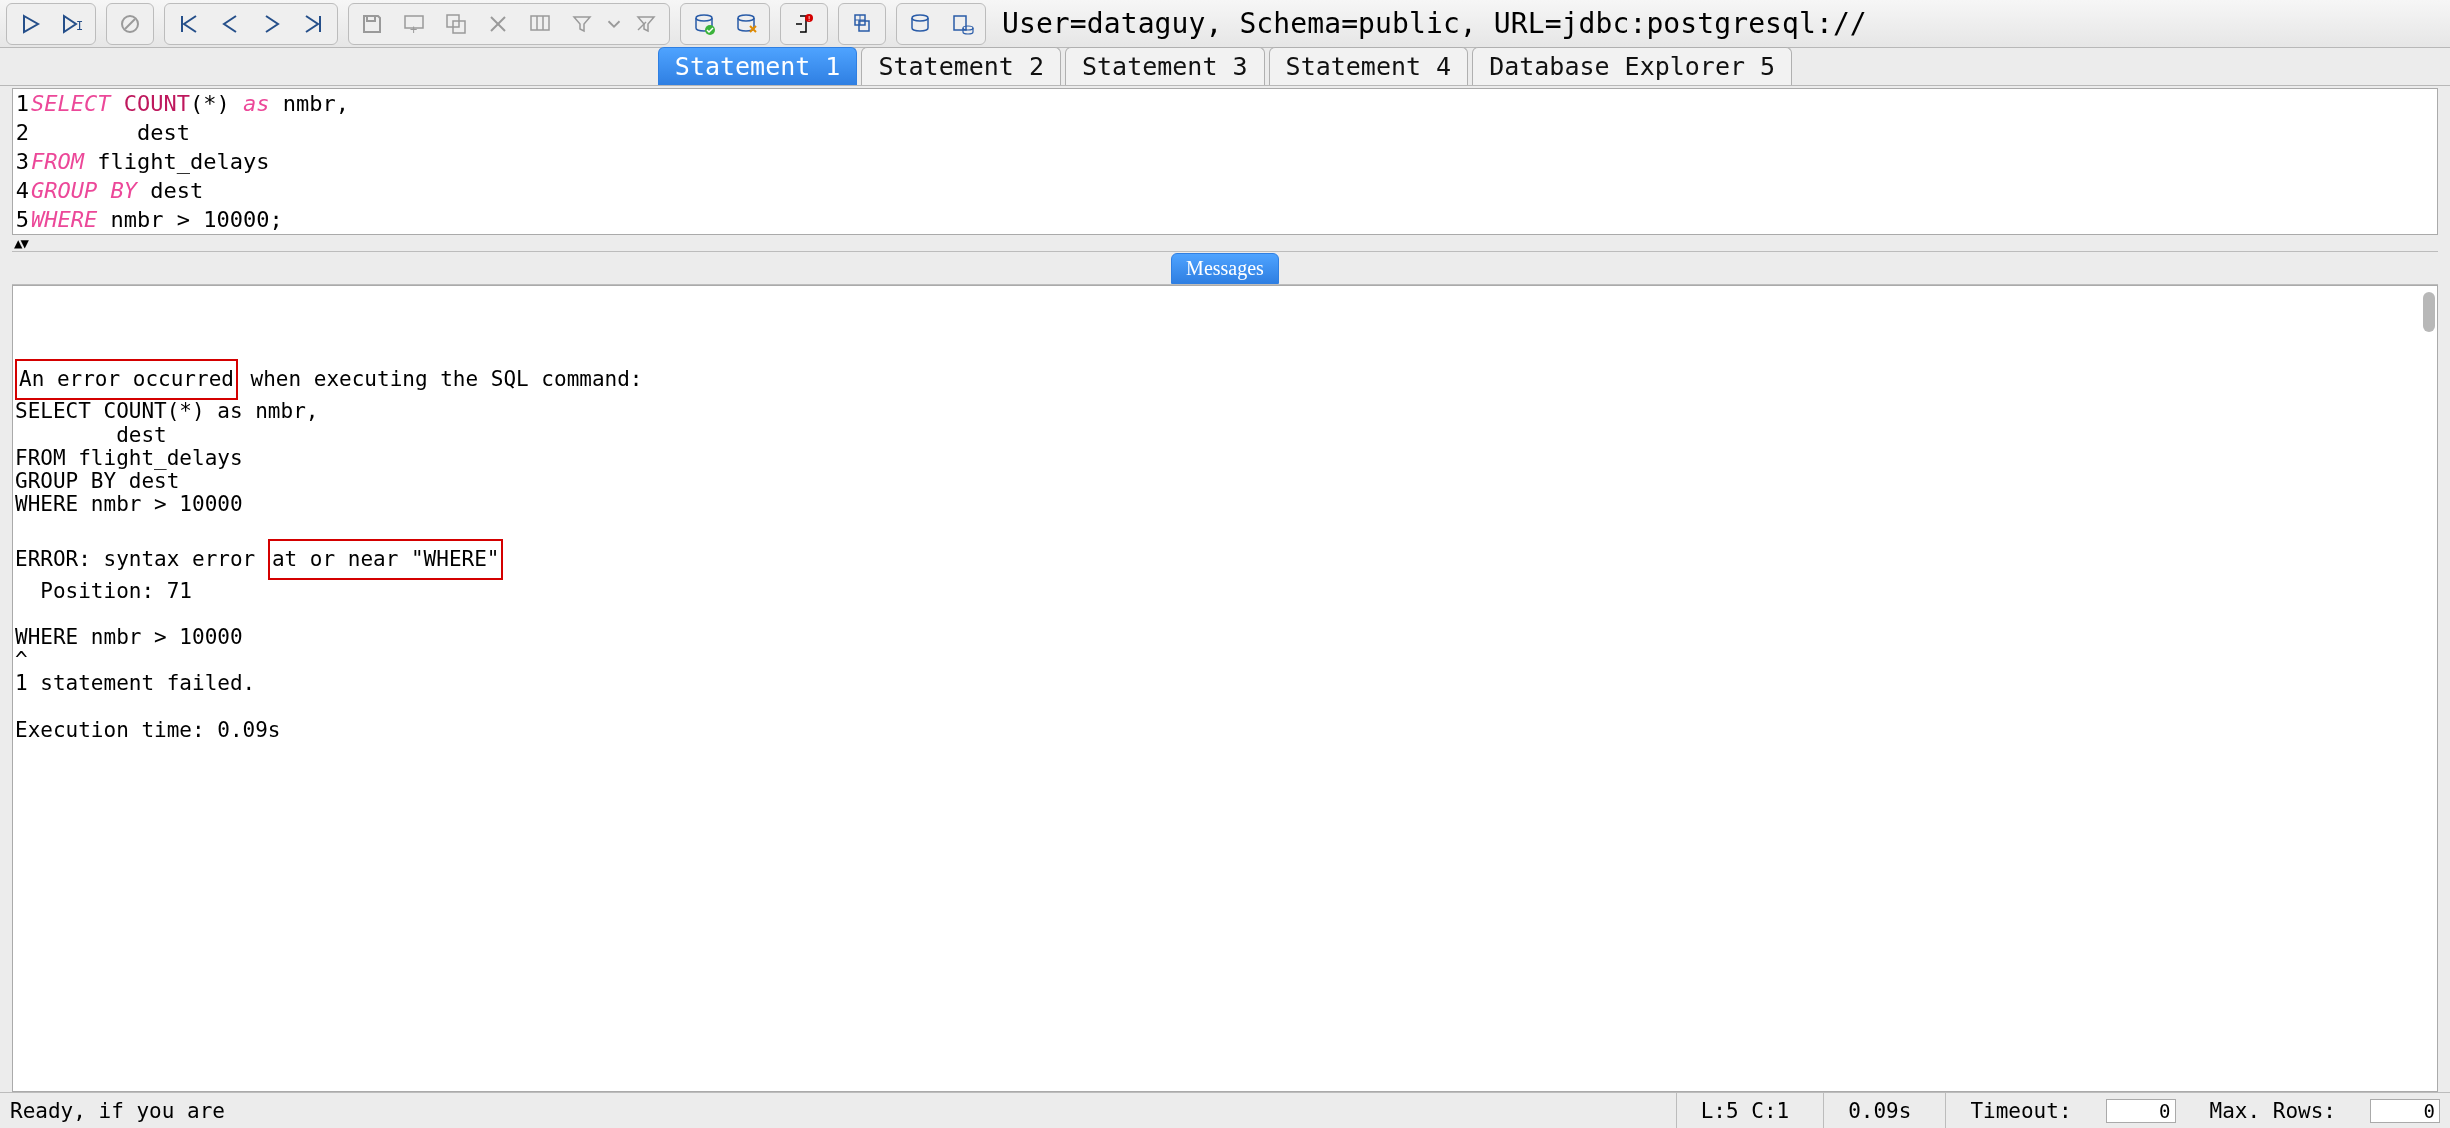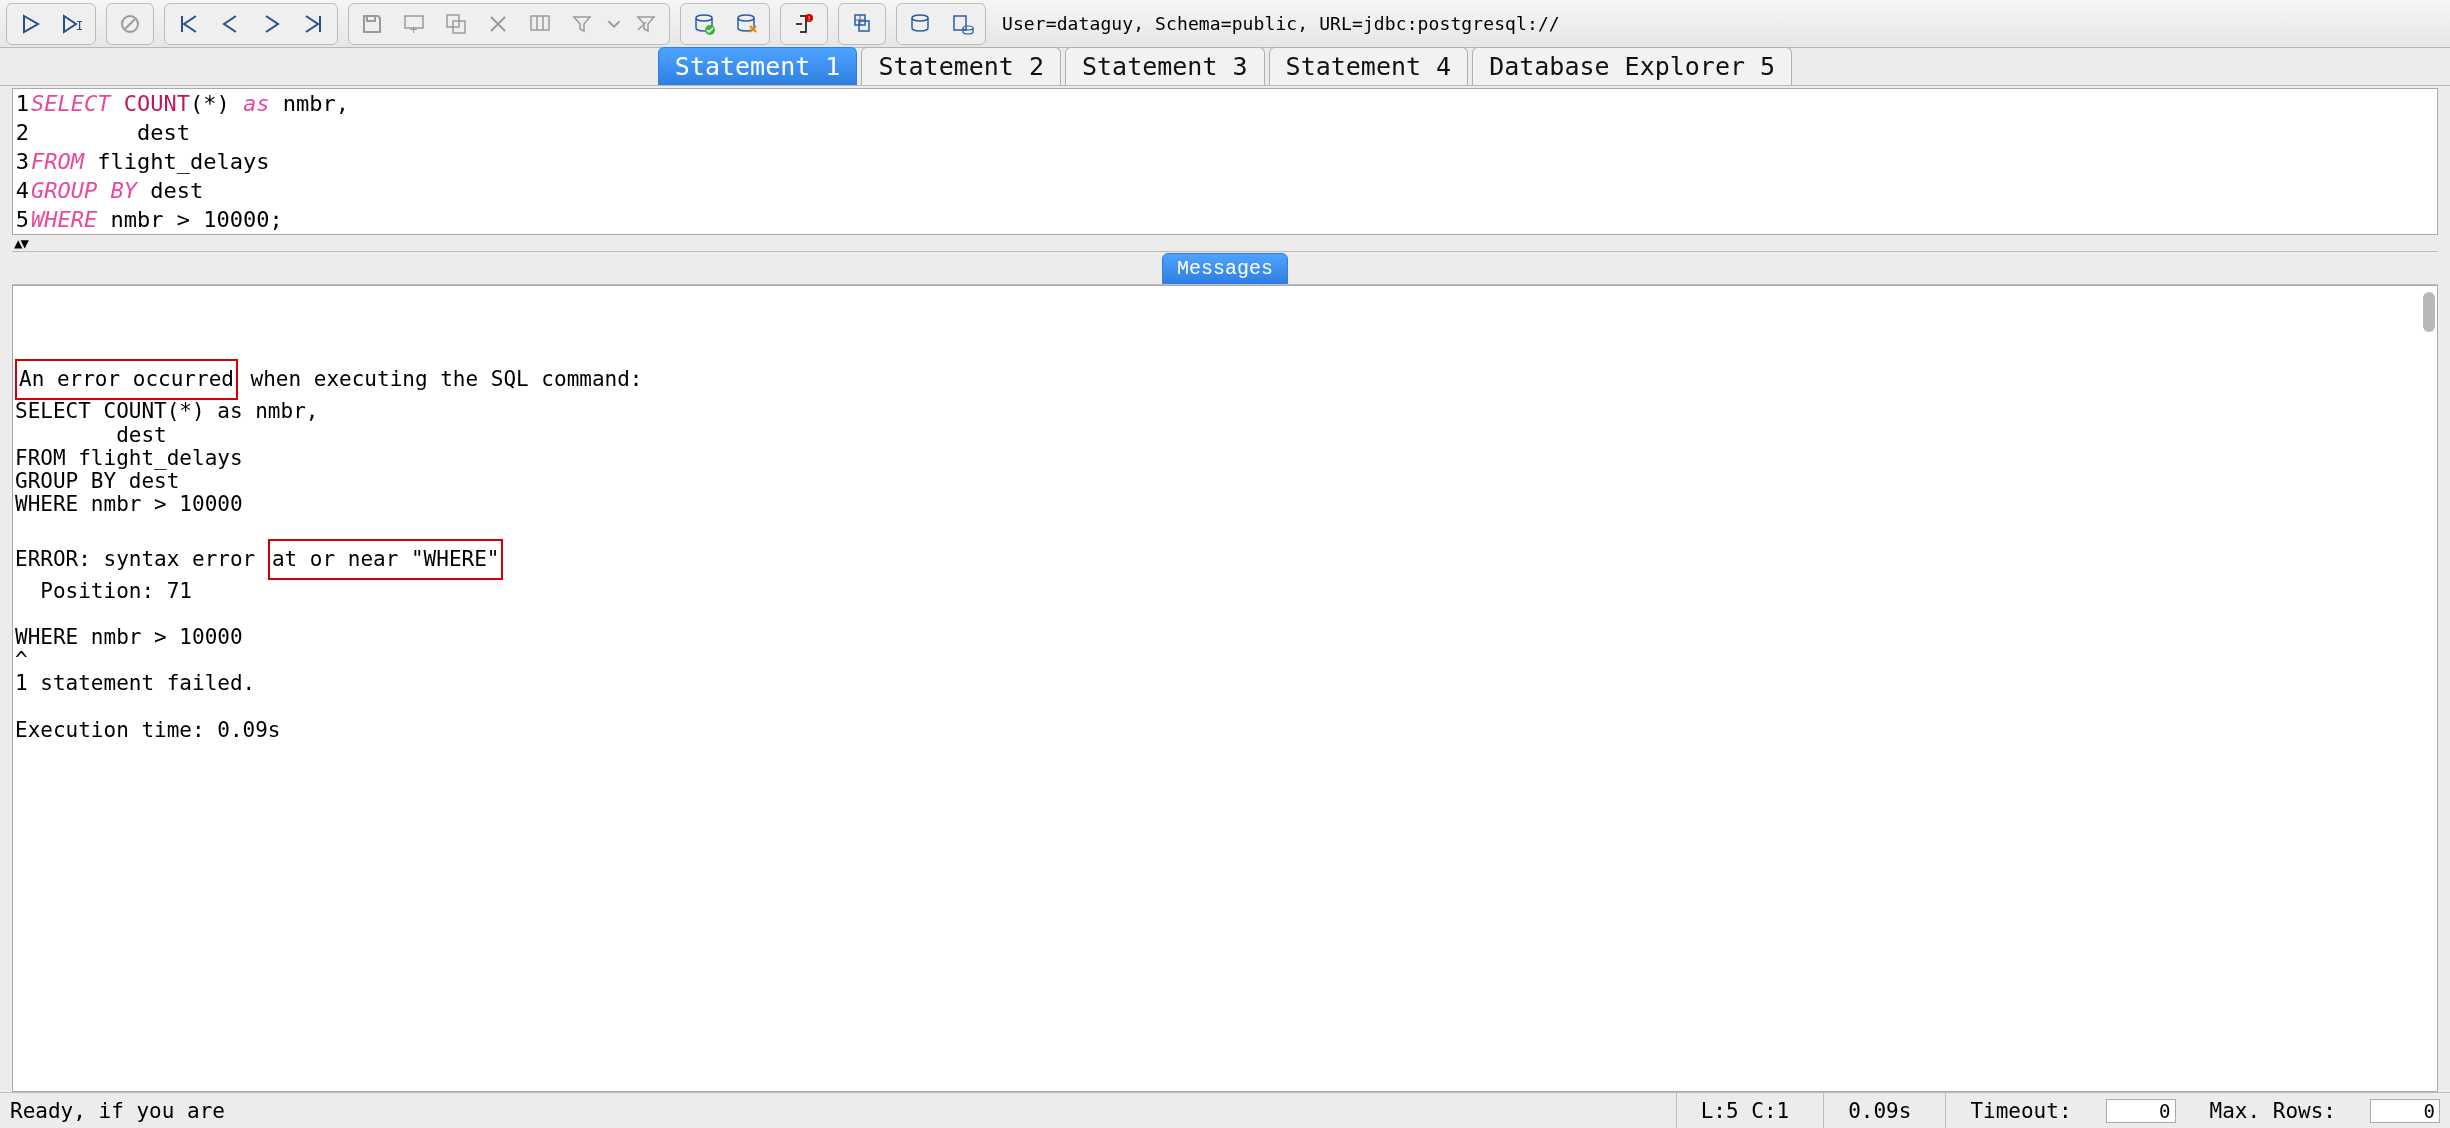"User=dataguy, Schema=public," .conn-label { font-size: 18px -> 28px }
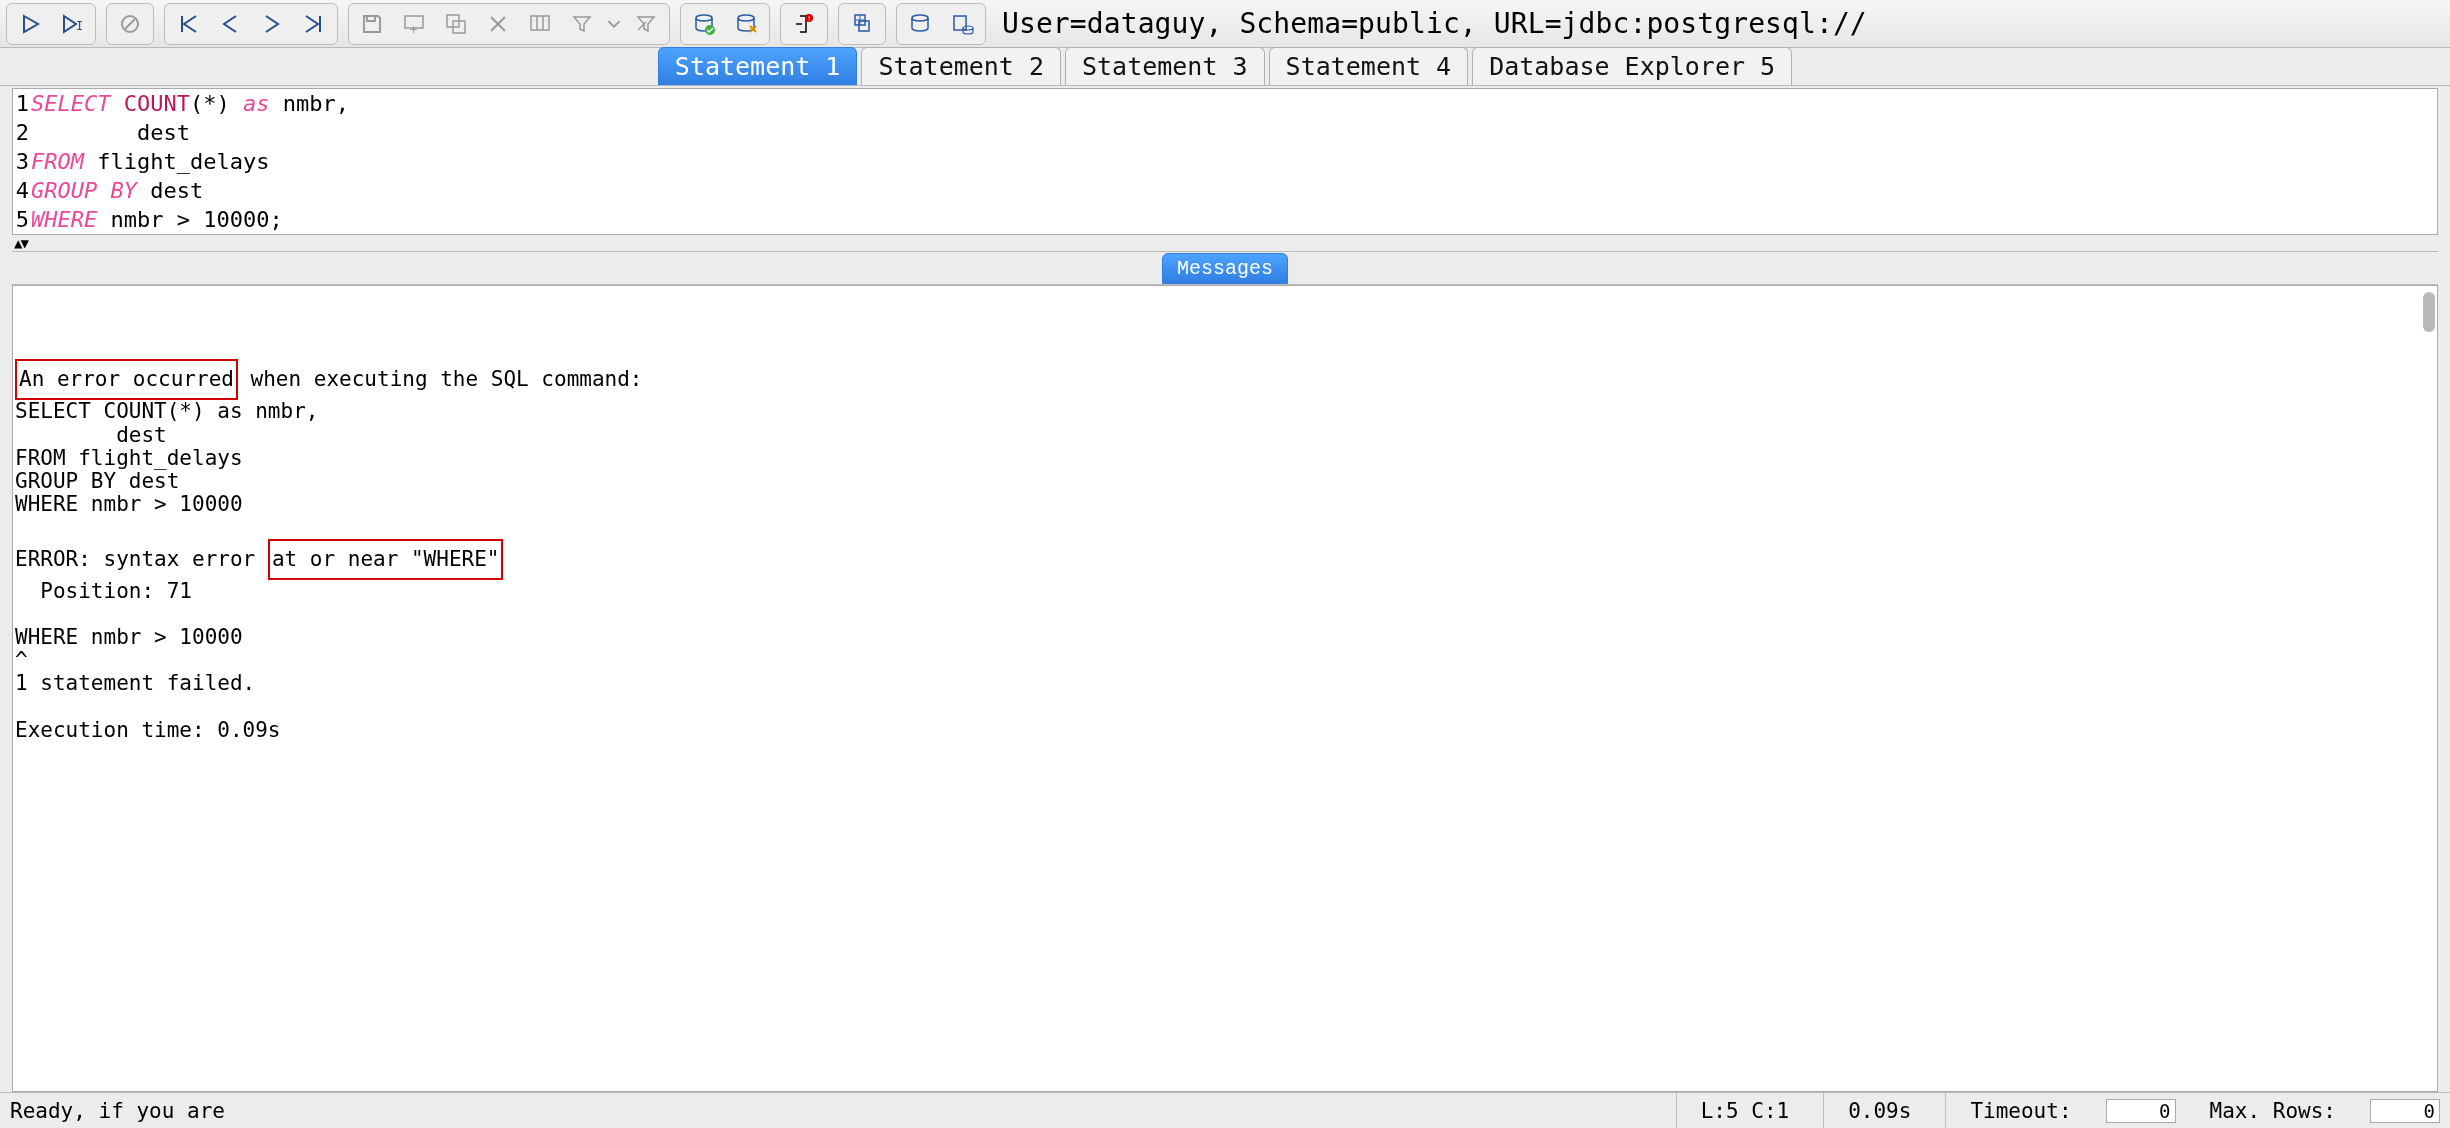"Messages" .msg-header-tab { font-family: Liberation Mono, monospace -> Liberation Serif, serif }
